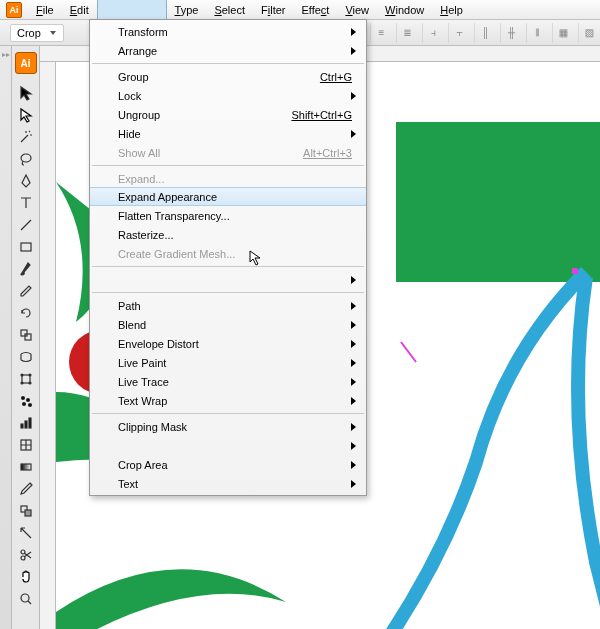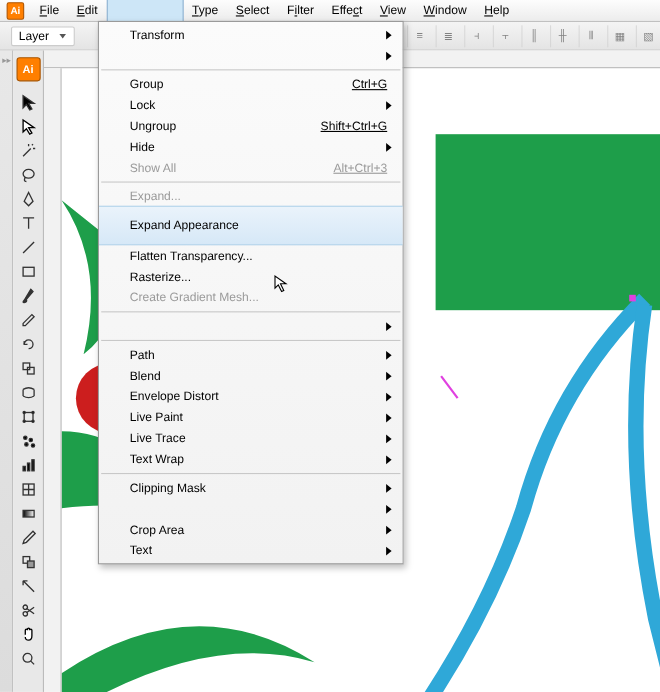"Layer" span.layer-label { text: Layer -> Crop }
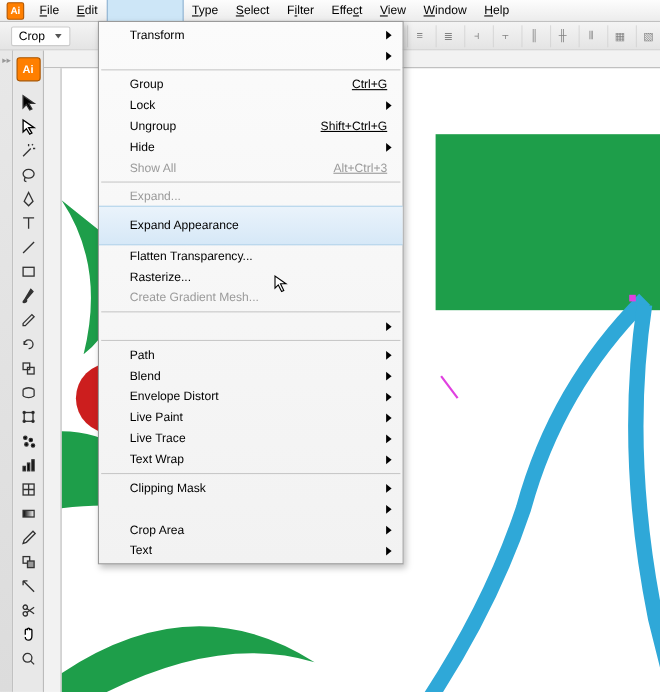"Arrange" span.lbl { html: none -> <span>Arrange</span> }
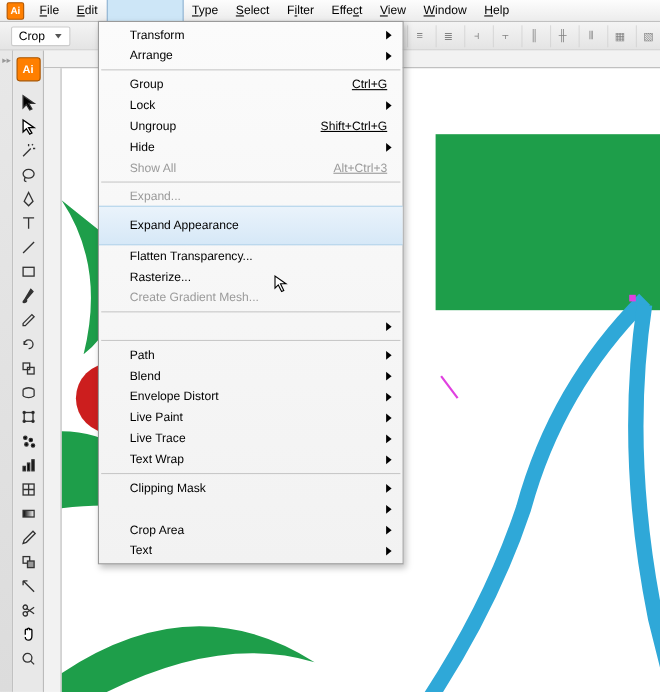"Expand Appearance" .mi.hover { height: 36px -> 19px }
